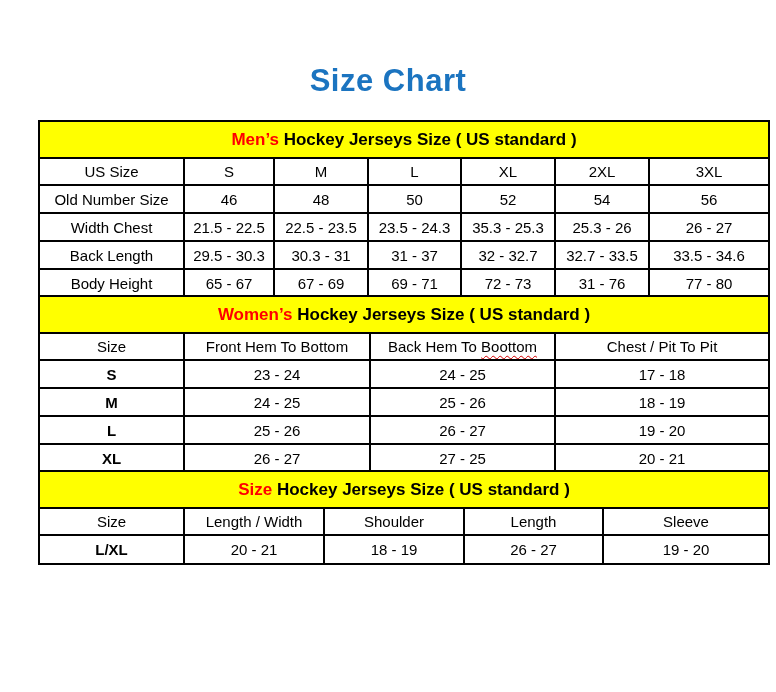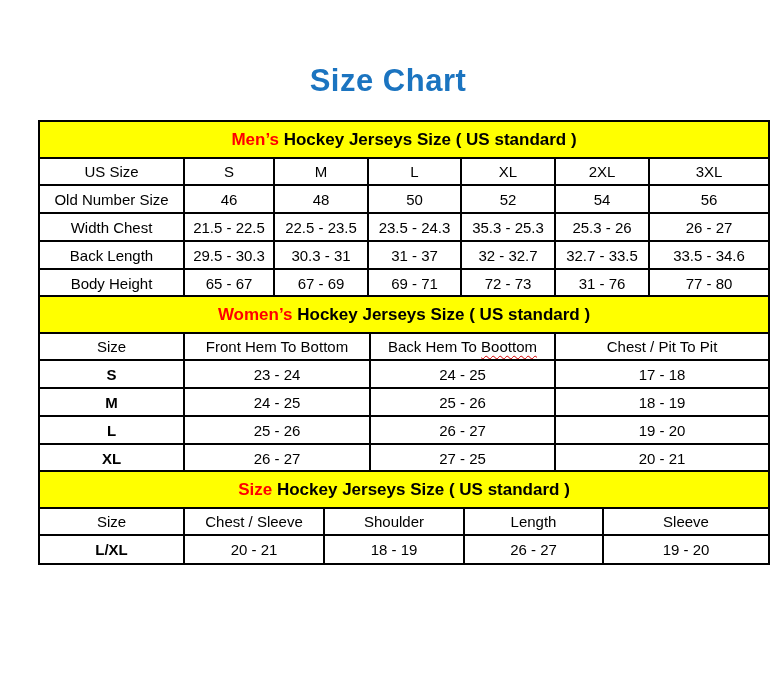"Chest / Sleeve" th { text: Chest / Sleeve -> Length / Width }
